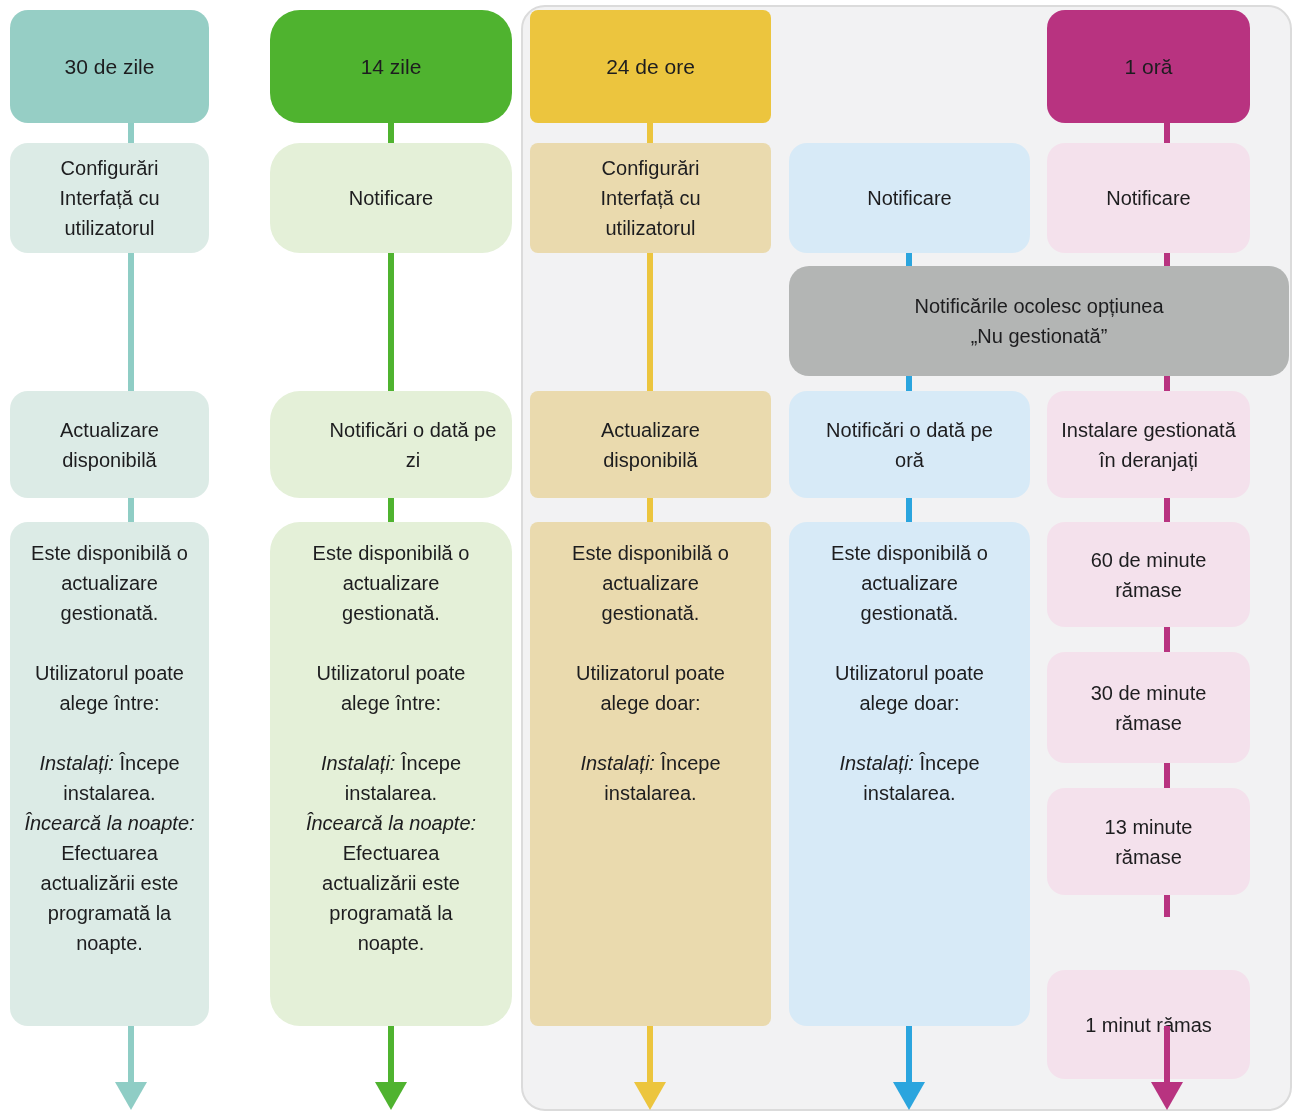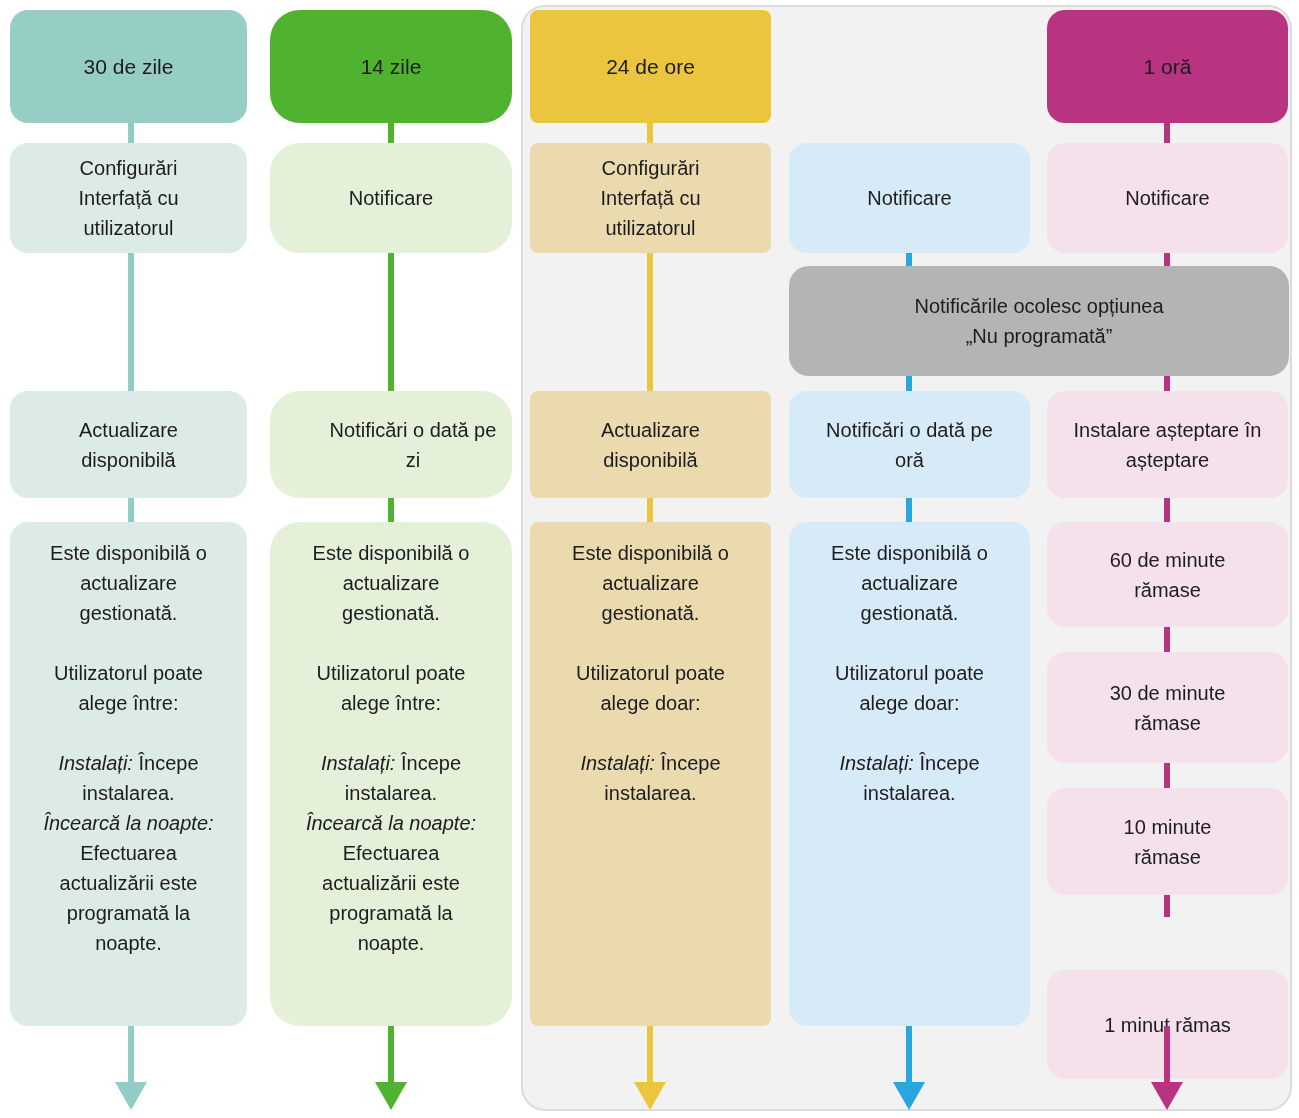"30 de zile" .c1 { width: 237px -> 199px }
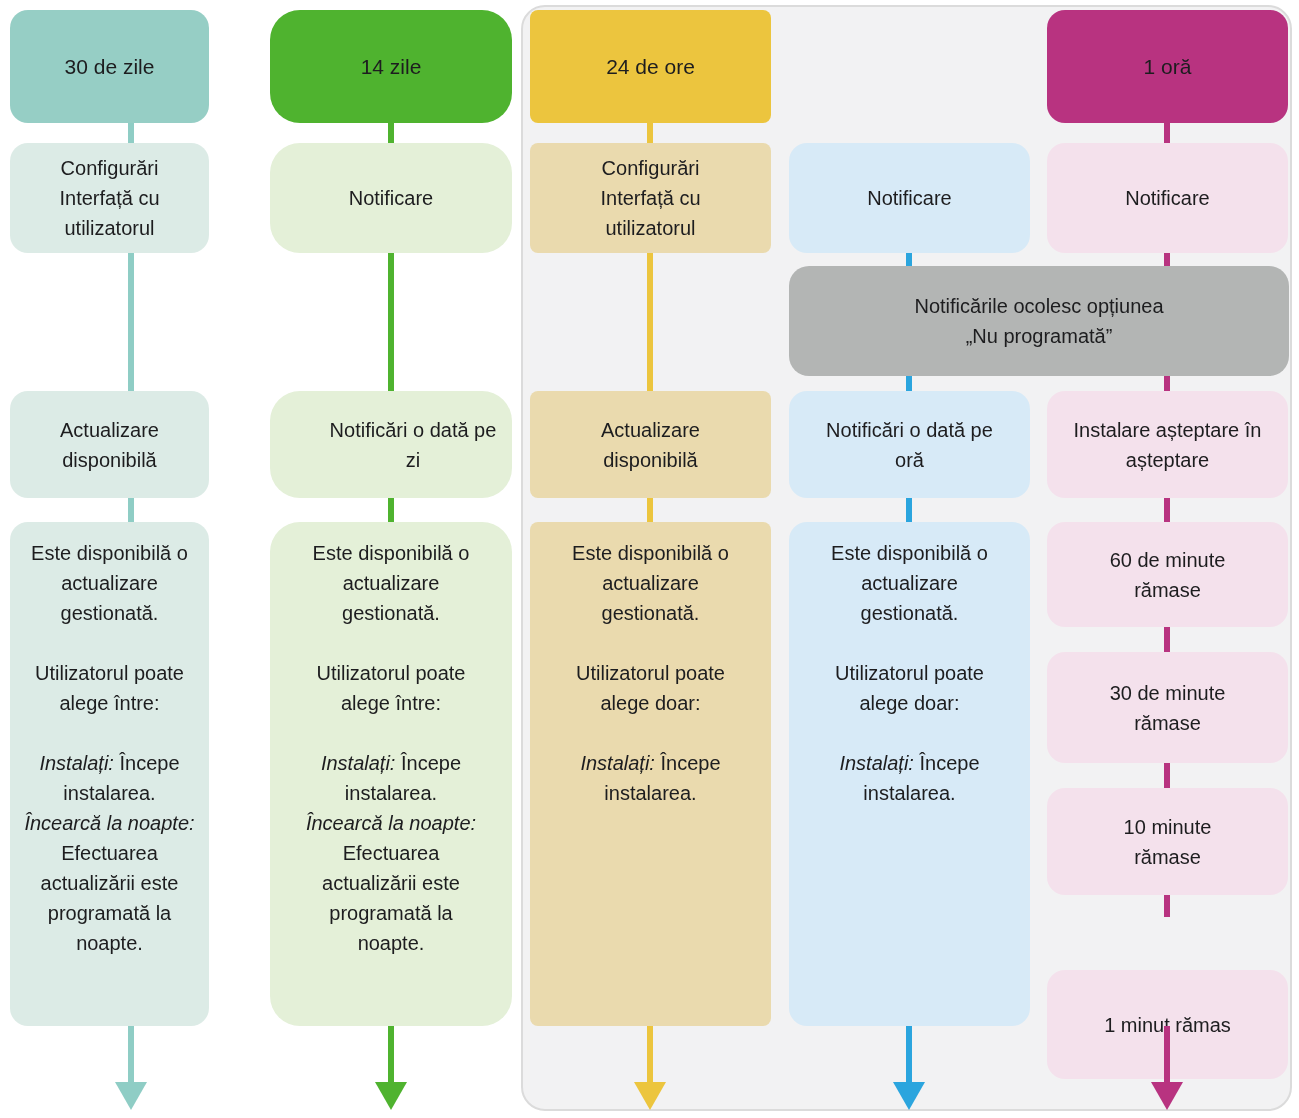"1 oră" .c5 { width: 241px -> 203px }
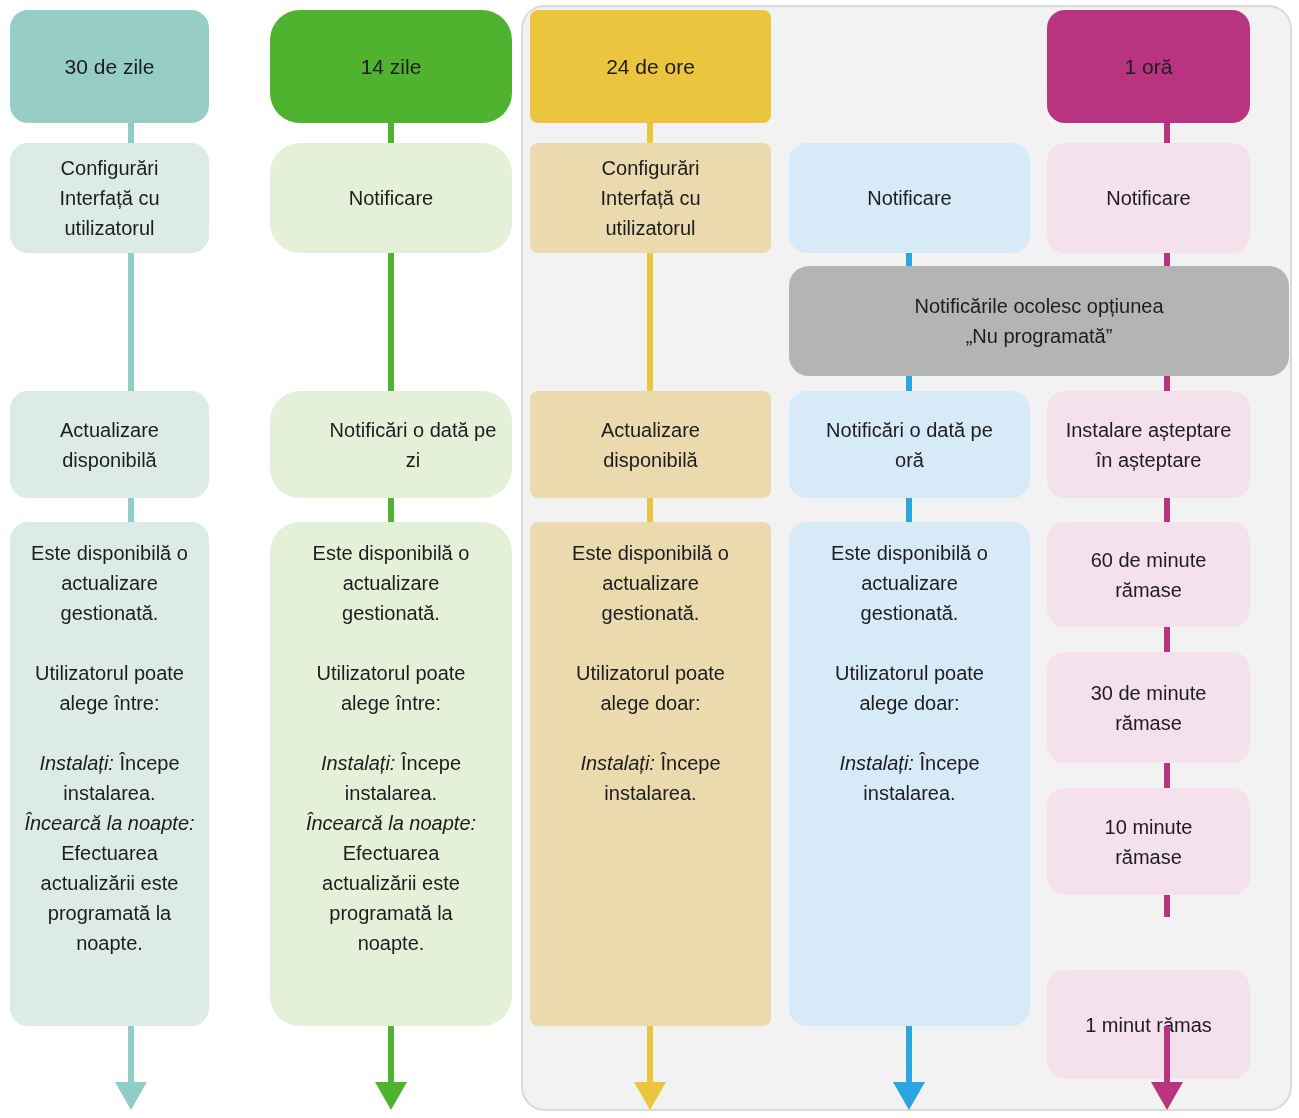"„Nu programată”" span { text: programată -> gestionată }
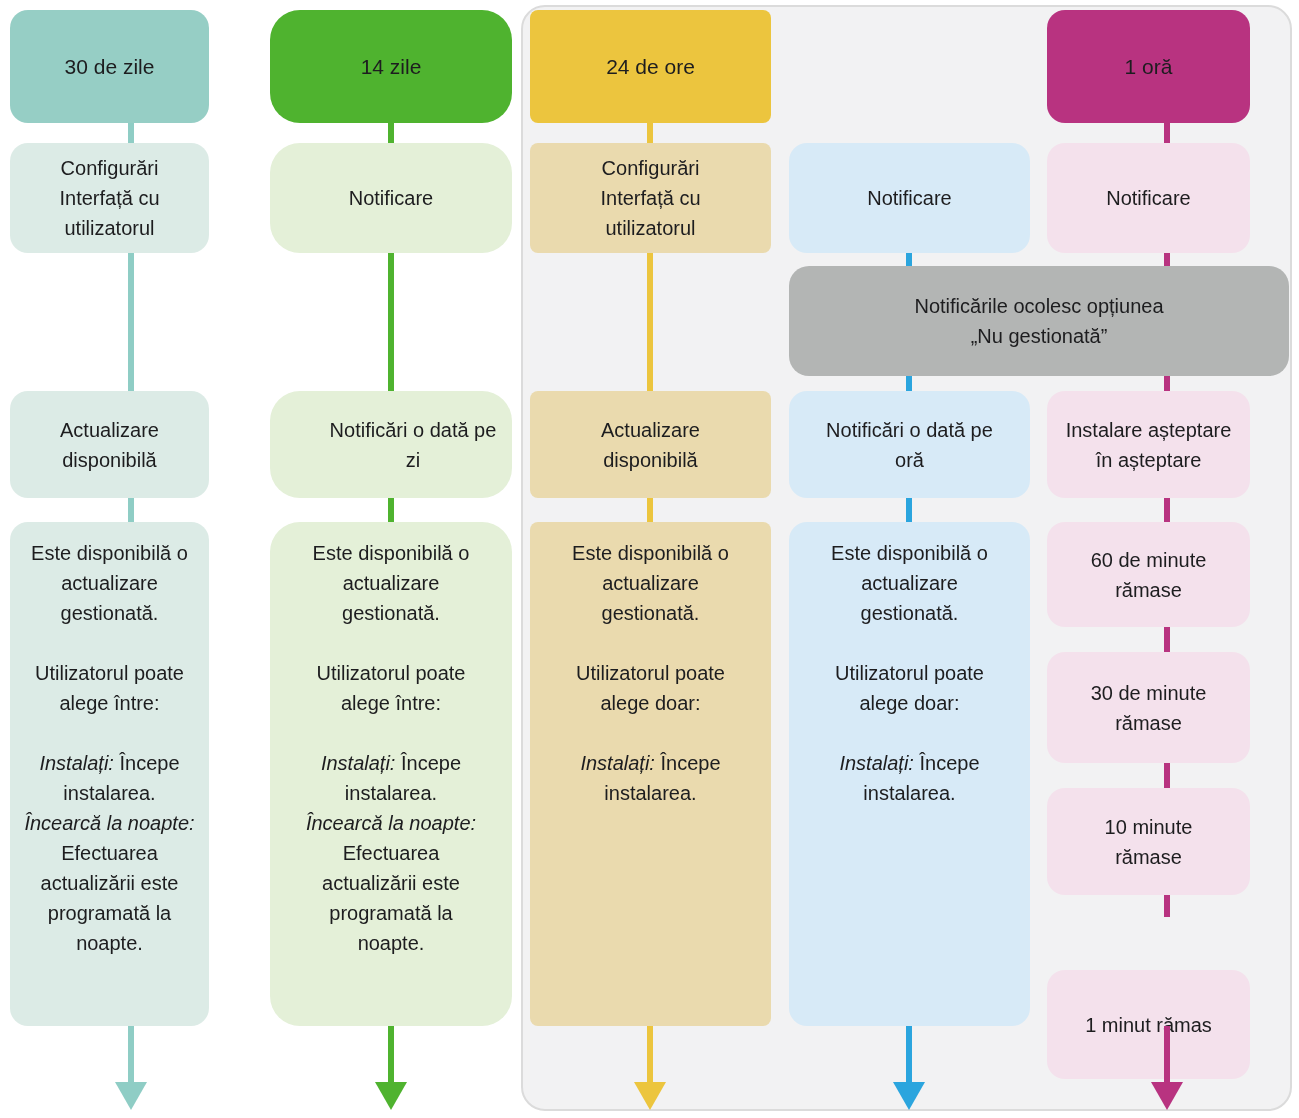"Instalare așteptare în așteptare" span.tw { text: așteptare în așteptare -> gestionată în deranjați }
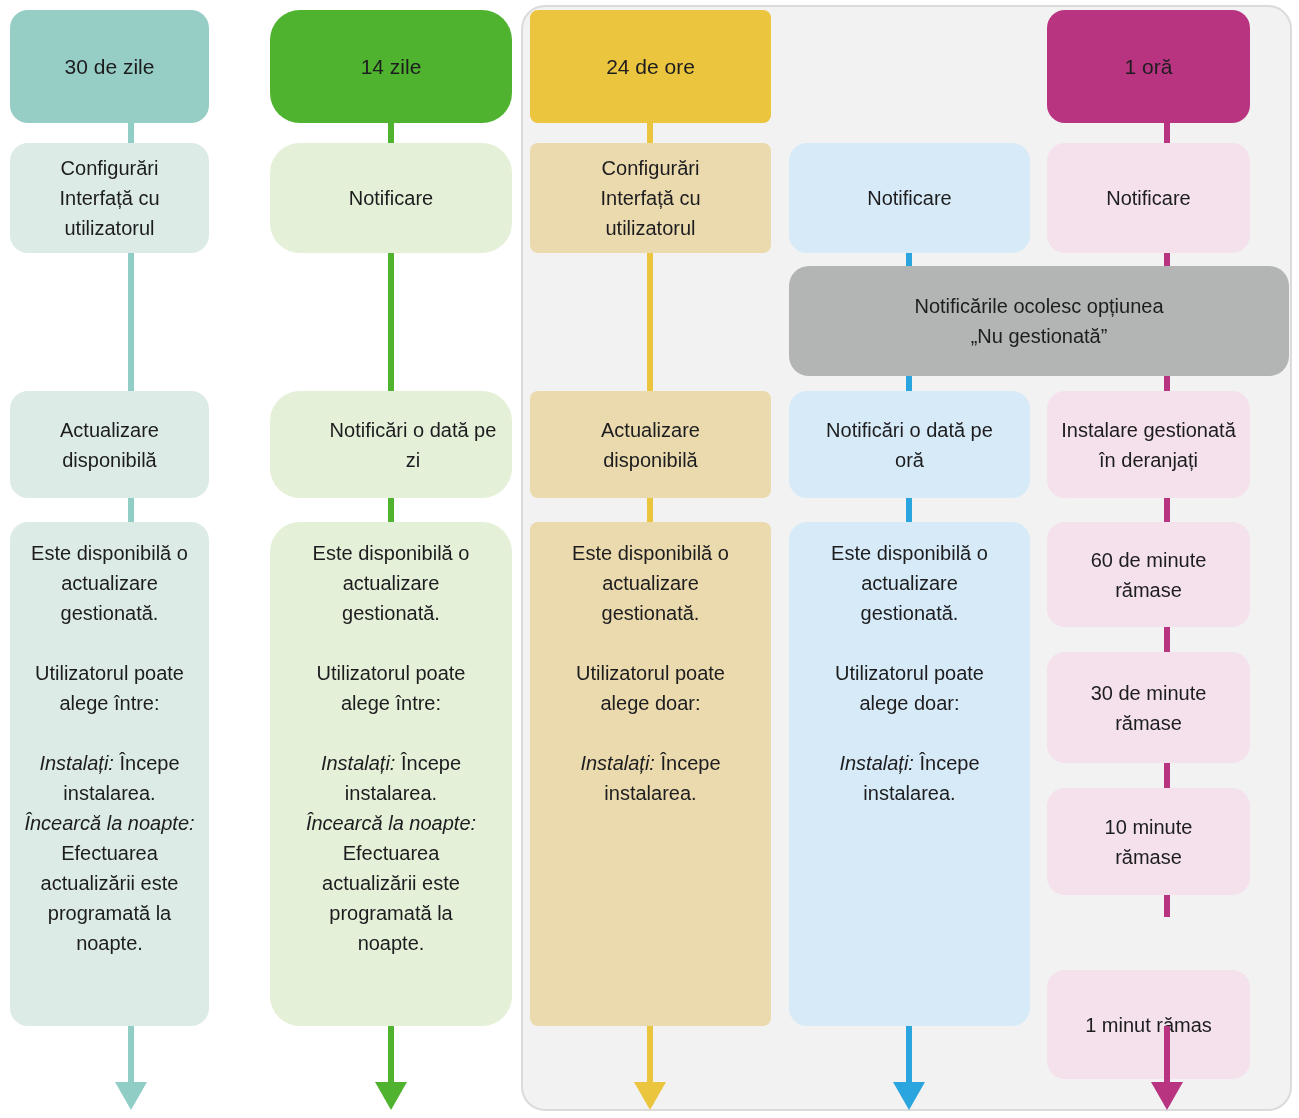"10 minute rămase" span.tw { text: 10 -> 13 }
